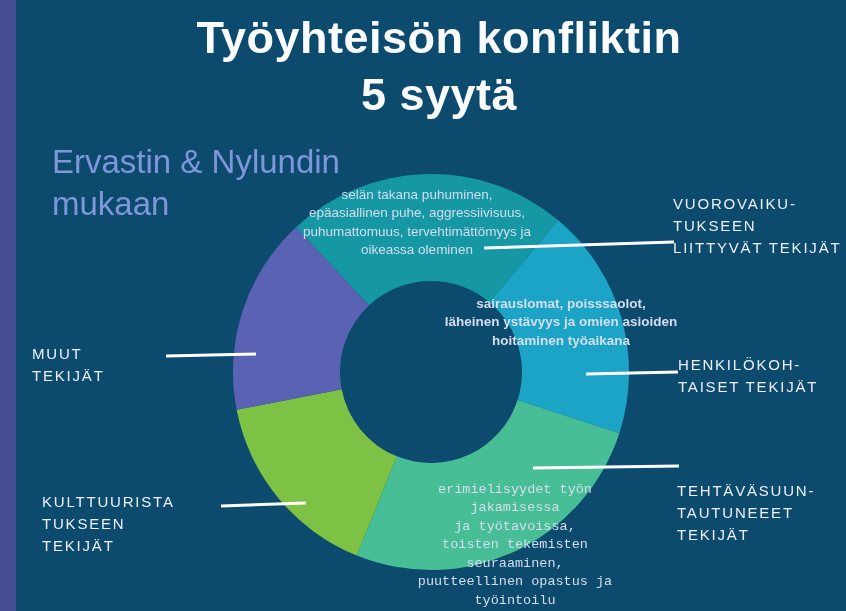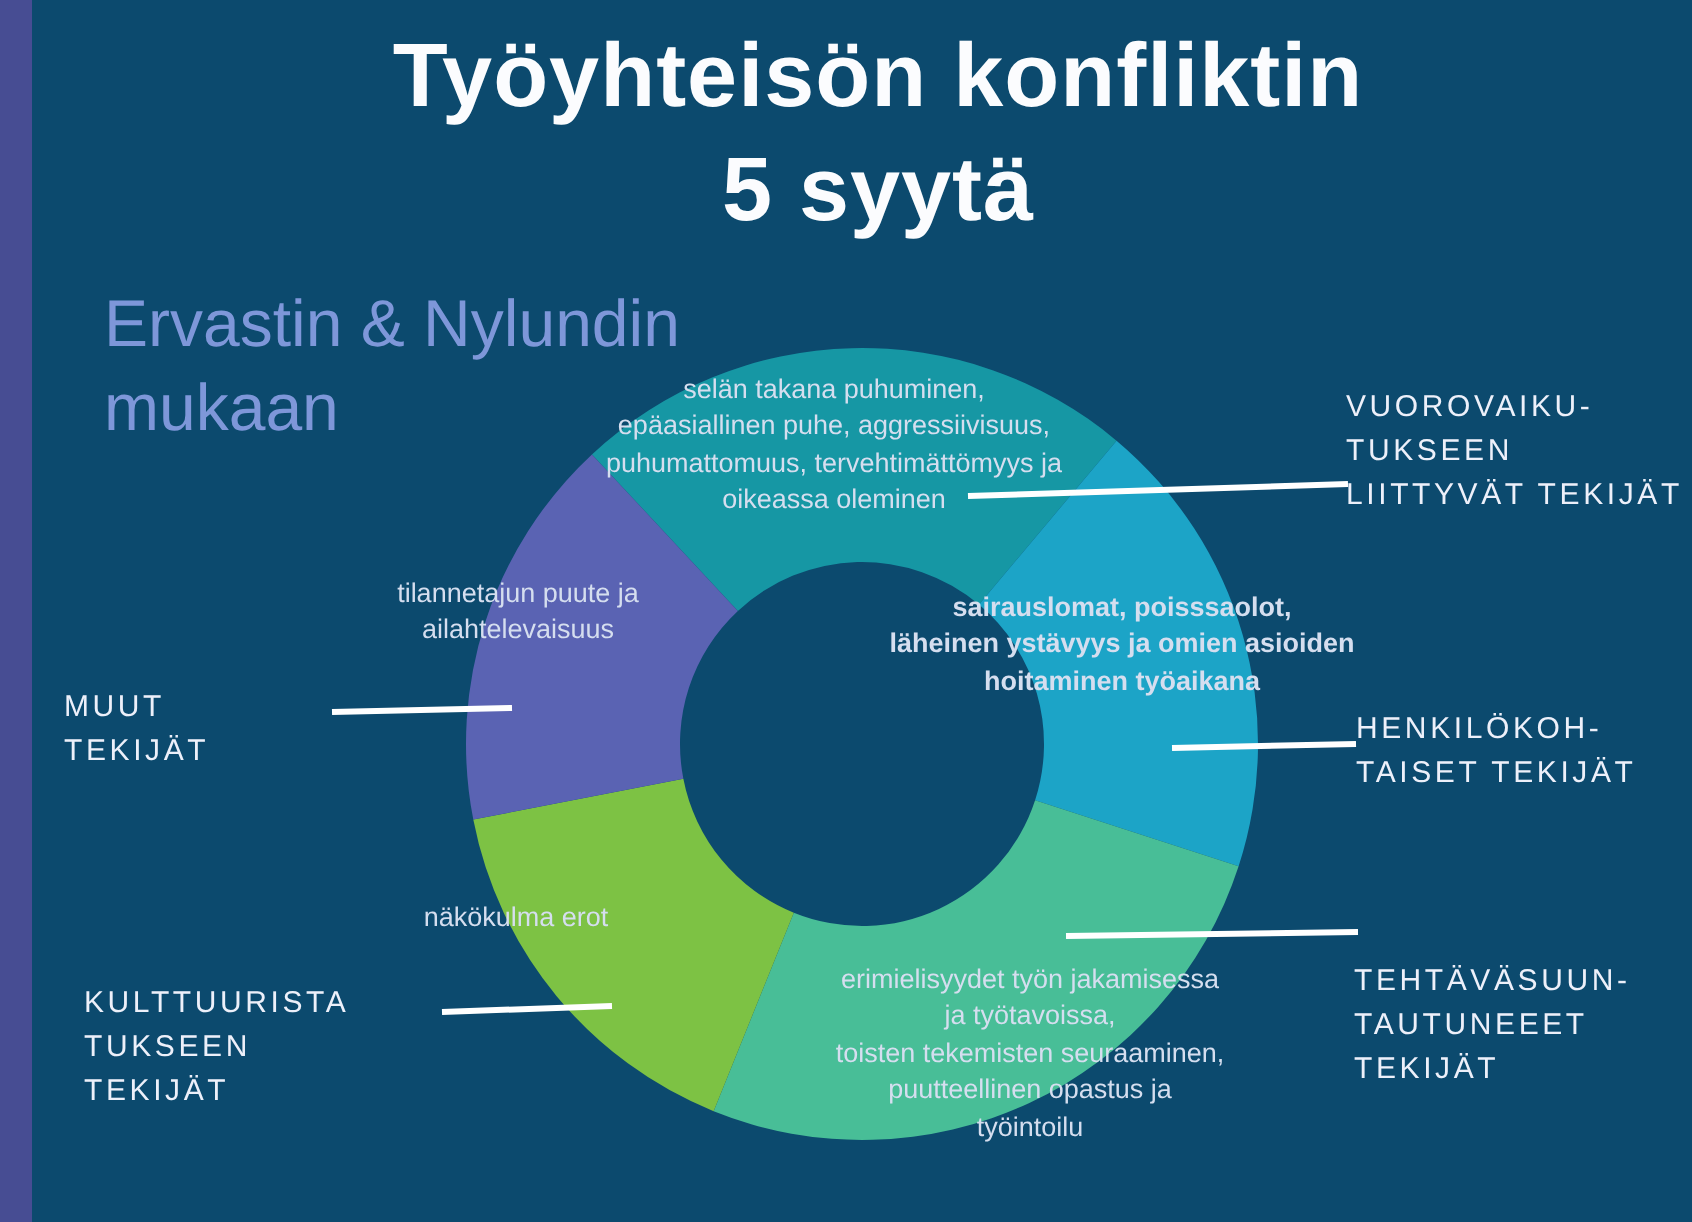"tilannetajun puute ja" div.desc { html: <div>tilannetajun puute ja ailahtelevaisuus</div> -> none }
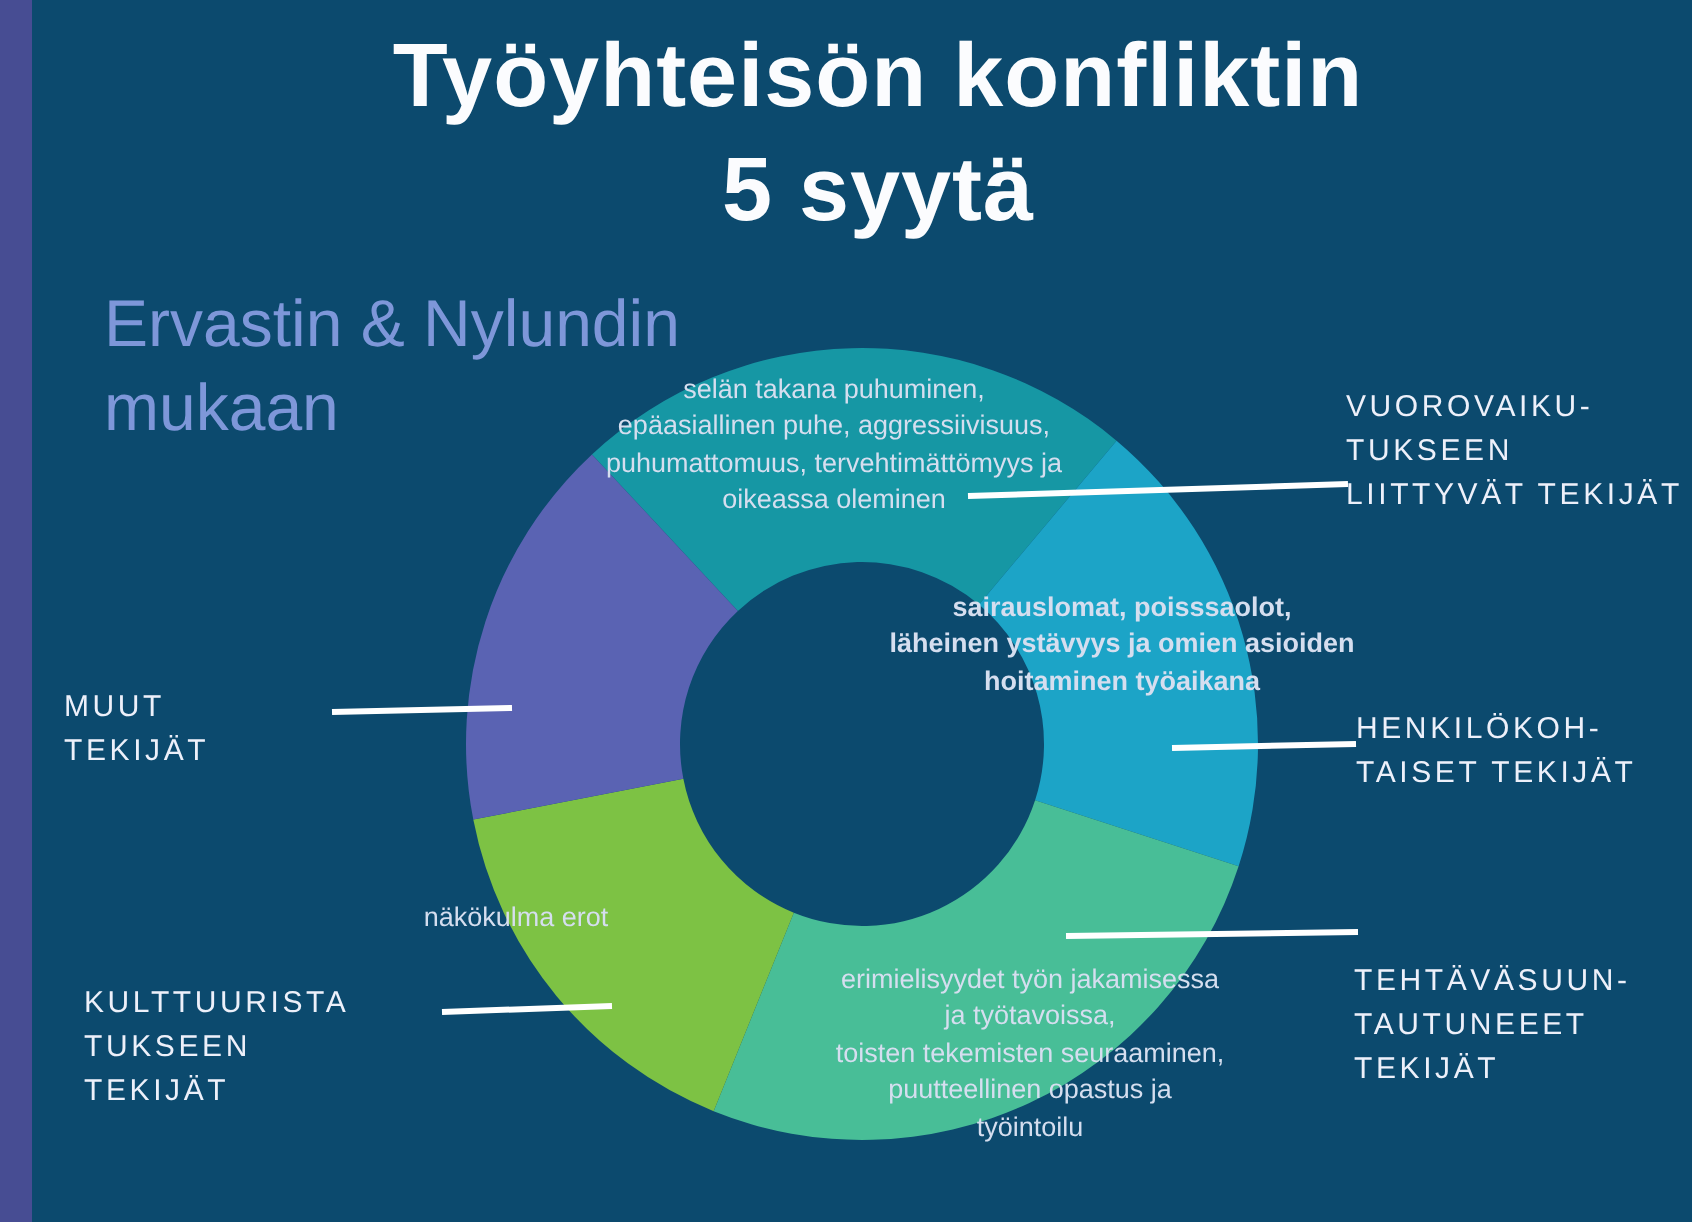"näkökulma erot" div.desc { html: <div>näkökulma erot</div> -> none }
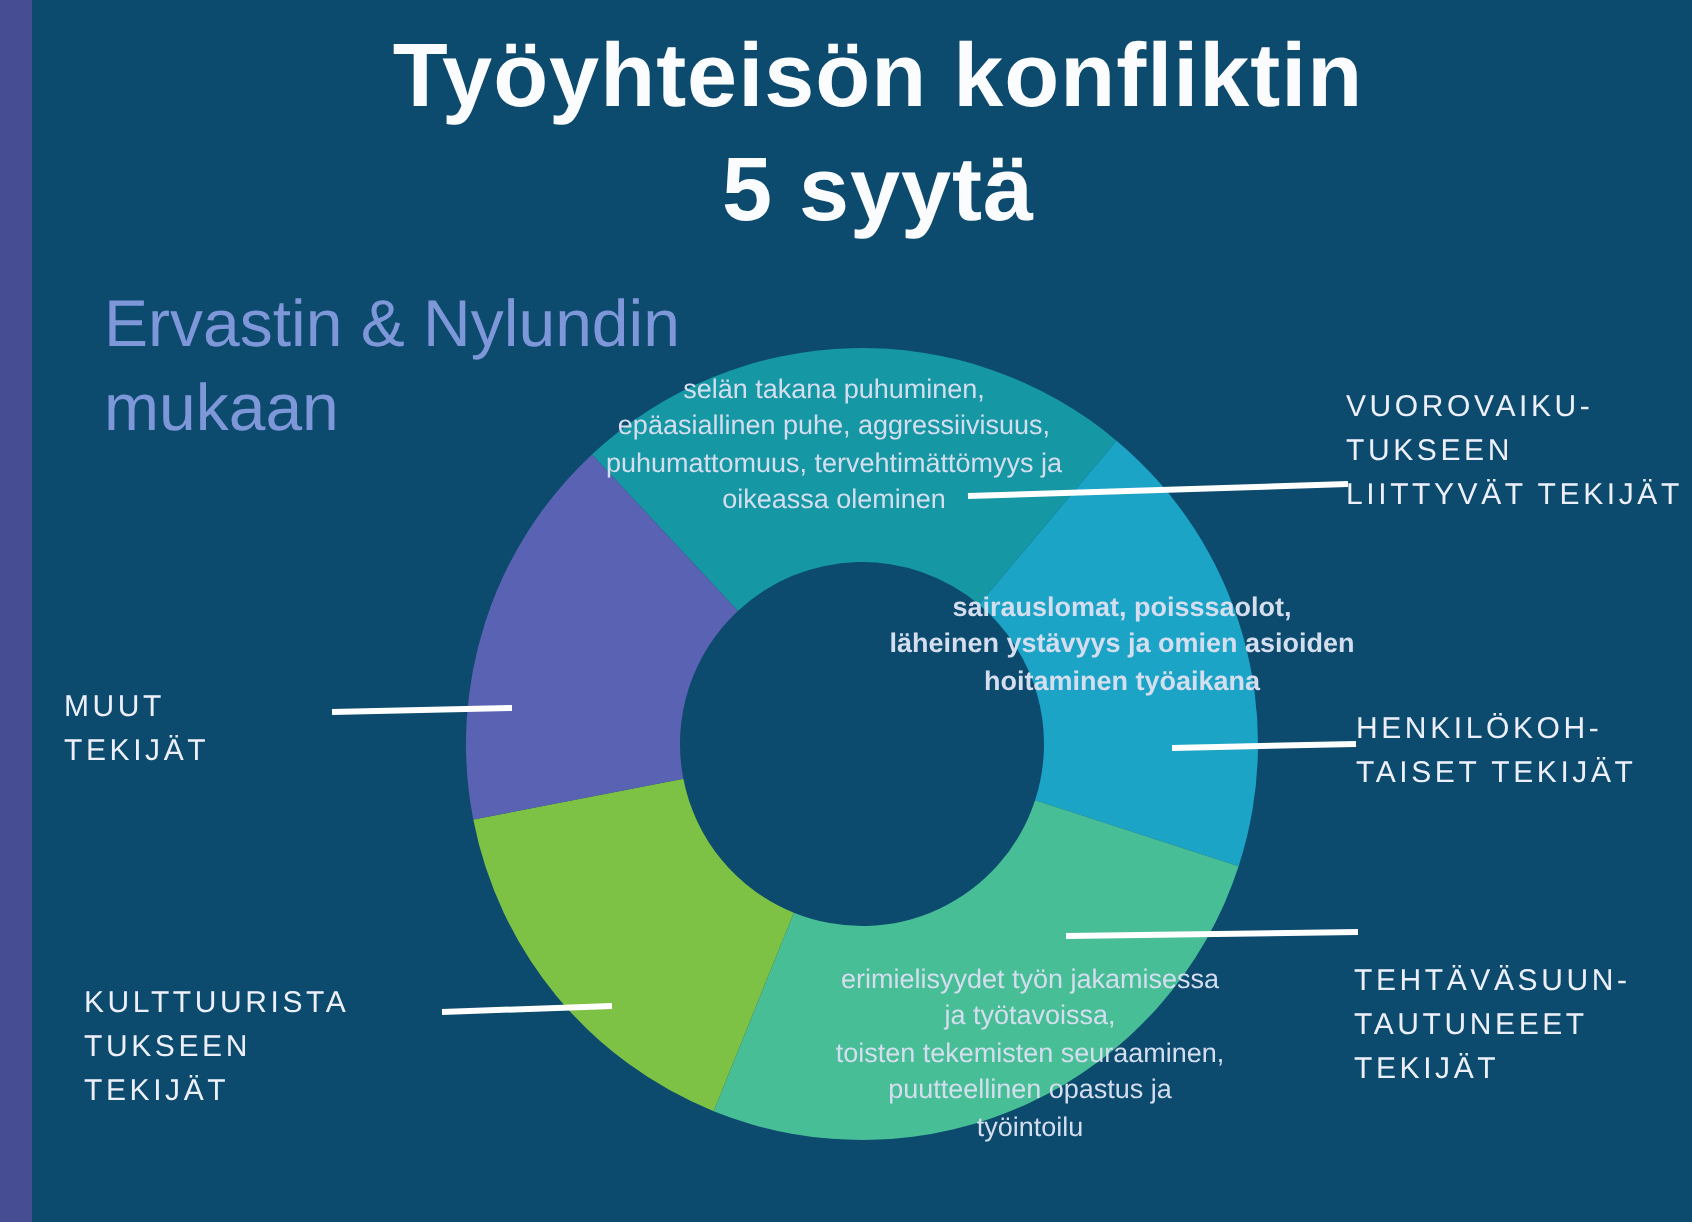"erimielisyydet työn jakamisessa" .d-tehtava { font-family: none -> Liberation Mono, monospace }
